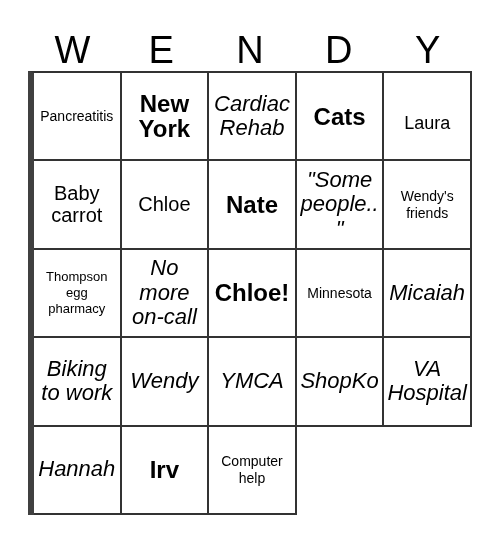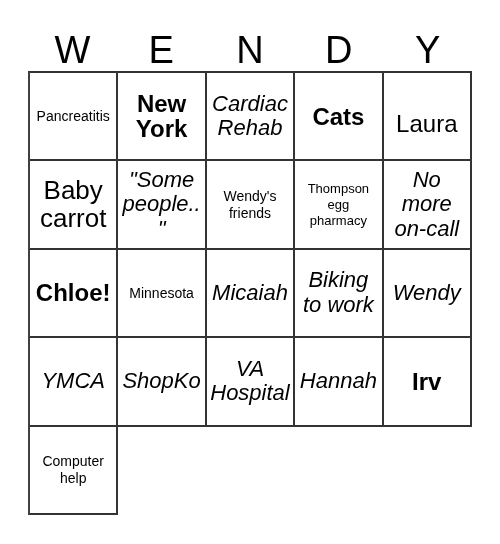"Pancreatitis" #bingo-grid { border-left: 2px solid #404040 -> 6px solid #404040 }
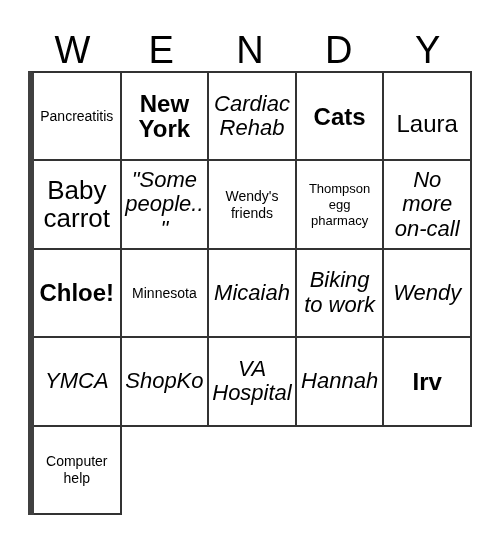"Laura" .sz-l { font-size: 24px -> 18px }
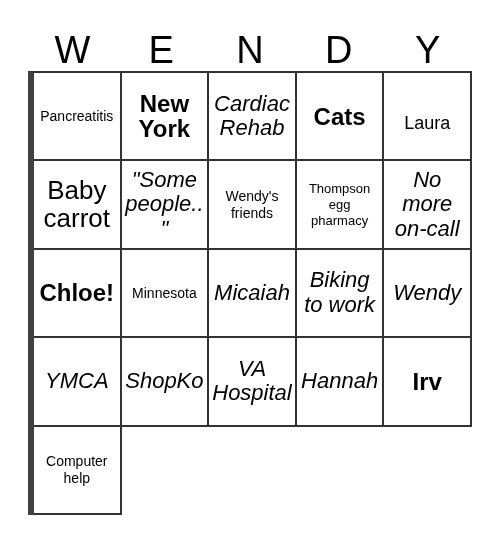"Baby" .sz-xl { font-size: 26px -> 20px }
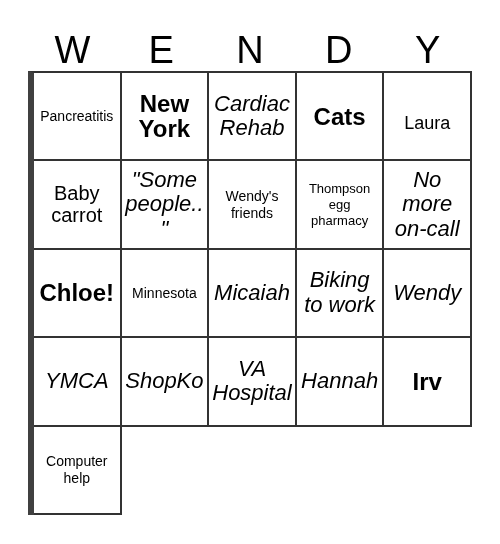"Chloe" div.bingo-cell { html: none -> <div> <span>Chloe</span> </div> }
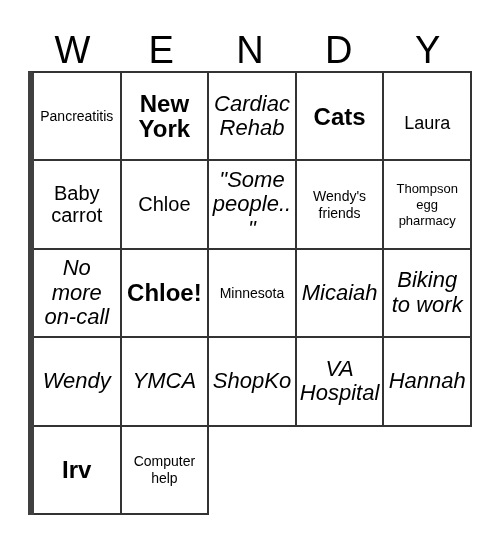"Nate" div.bingo-cell { html: none -> <div> <span>Nate</span> </div> }
